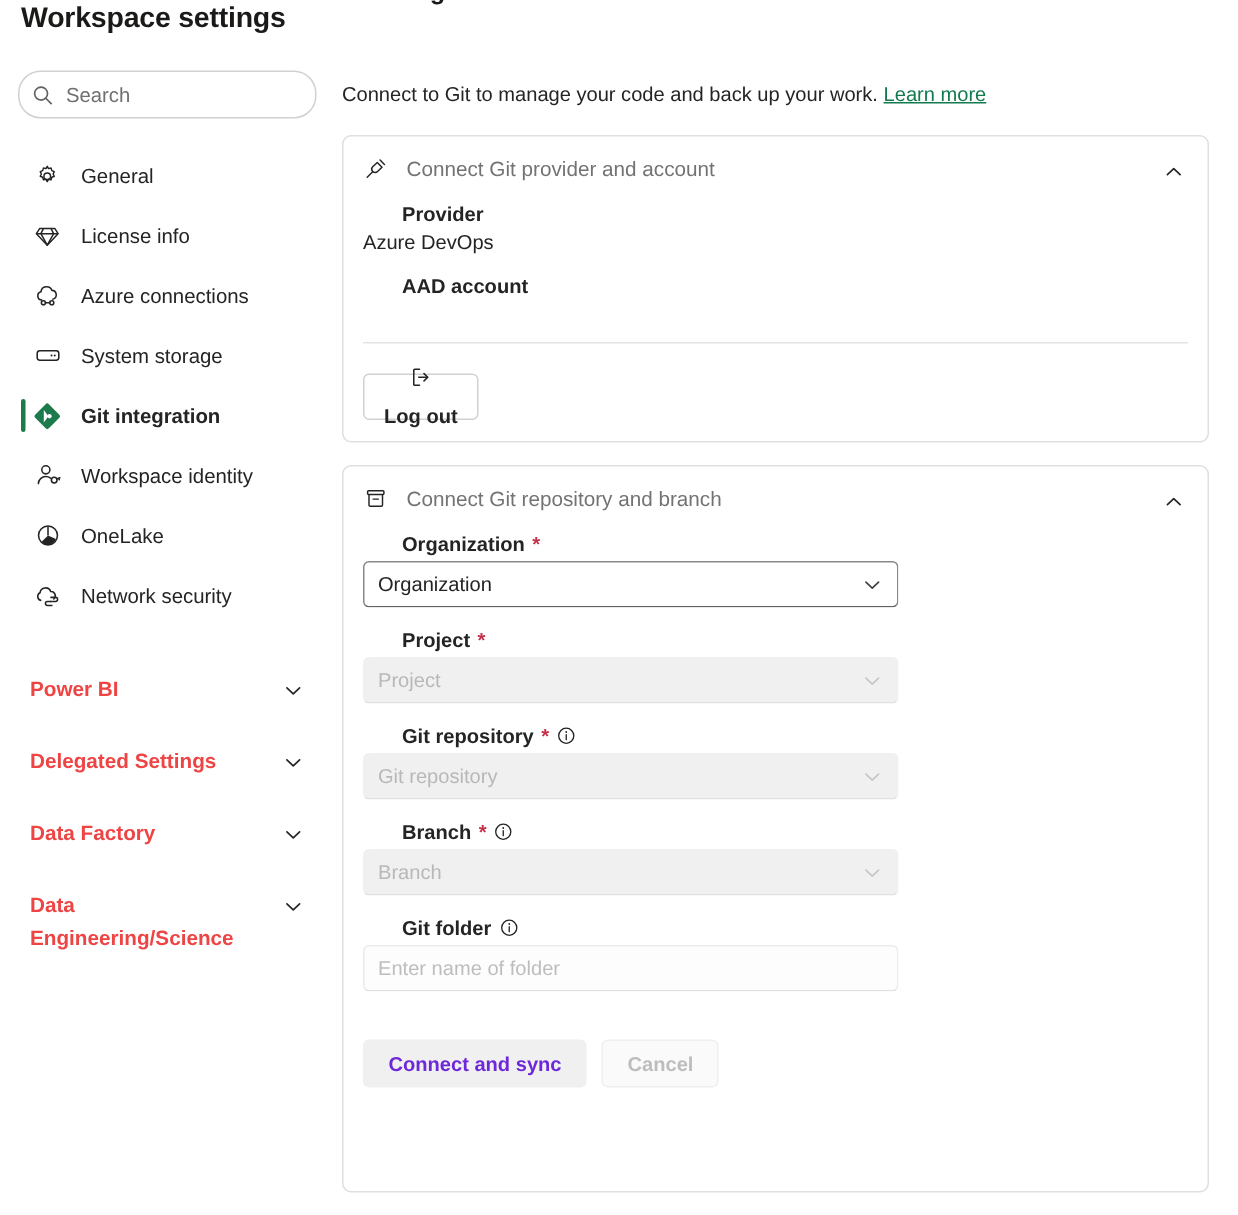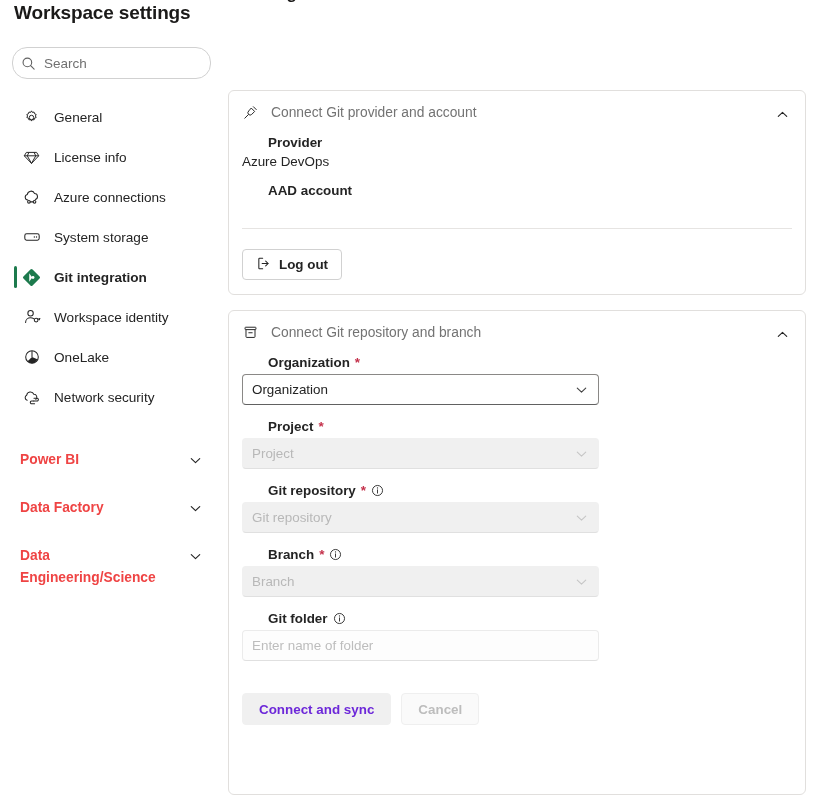"Connect to Git to manage" div.subtitle { html: none -> <div> <span>Connect to Git to manage your code and back up your work.</span> <a>Learn more</a> </div> }
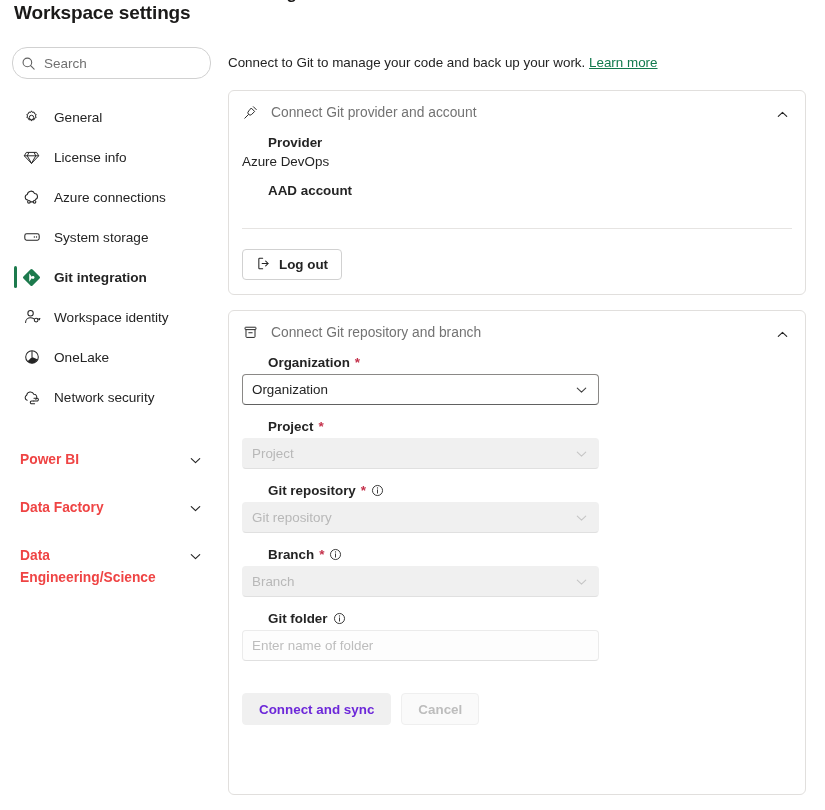"Log out" .btn { flex-direction: none -> column }
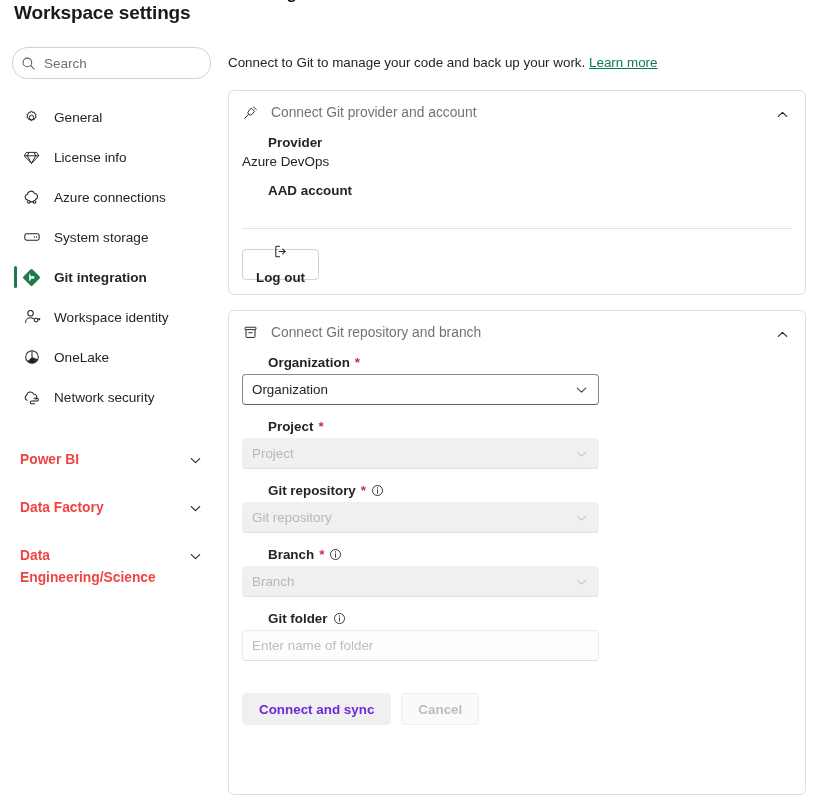"Delegated Settings" div.nav-section { html: none -> <div> <span>Delegated Settings</span> <span> <svg> <path></path> </svg> </span> </div> }
